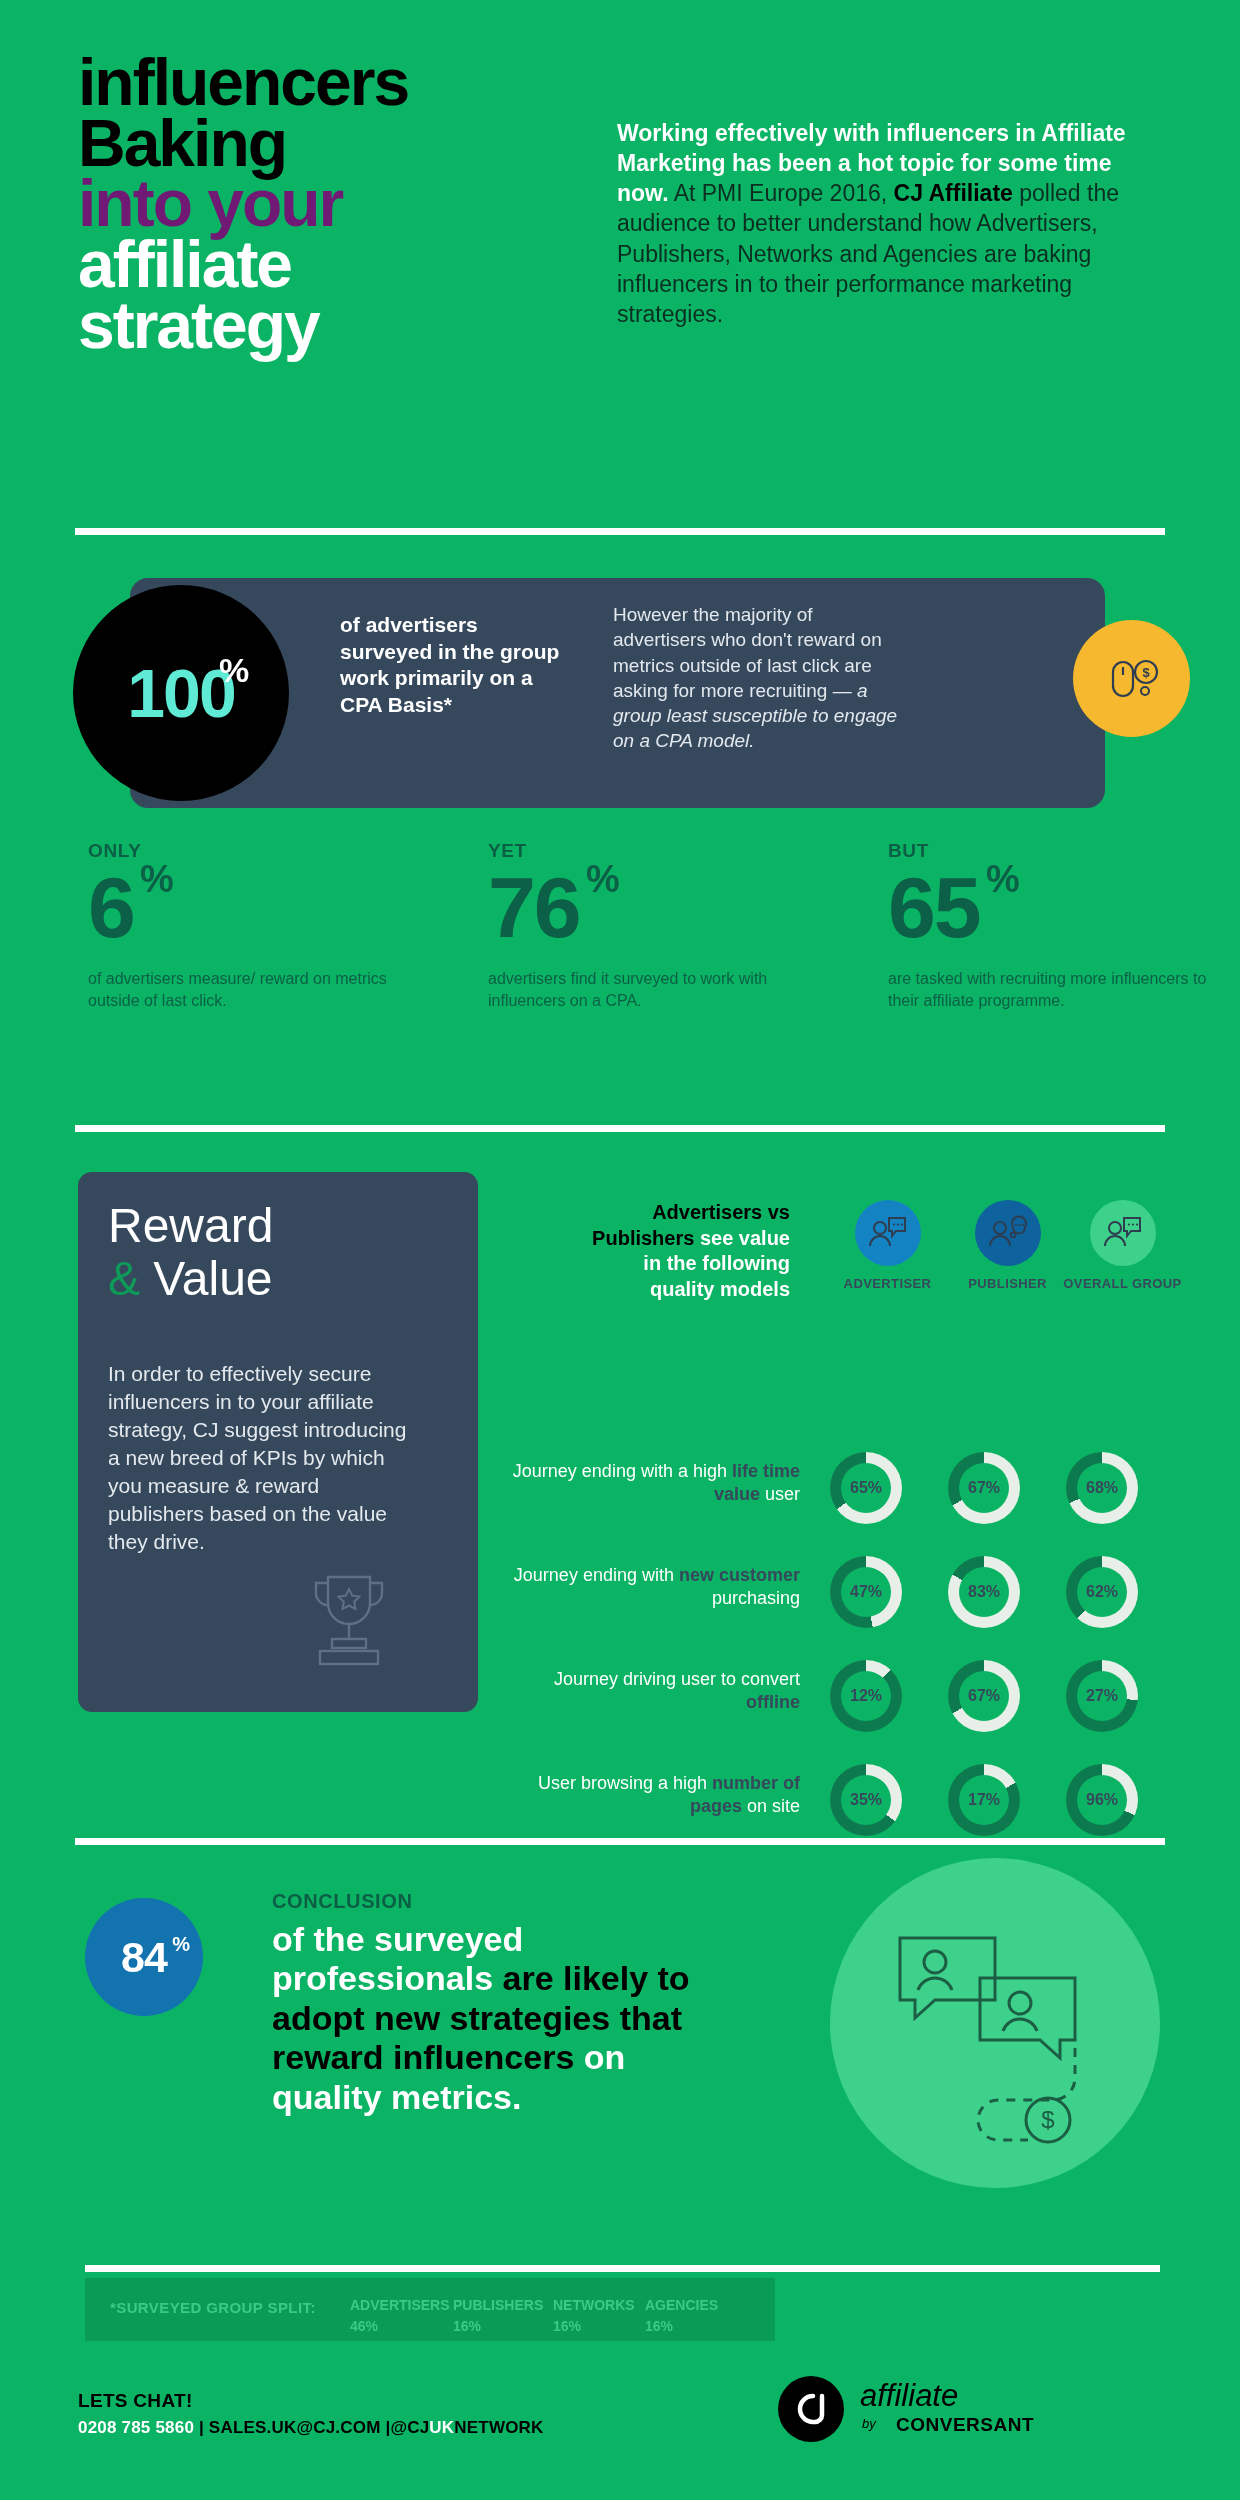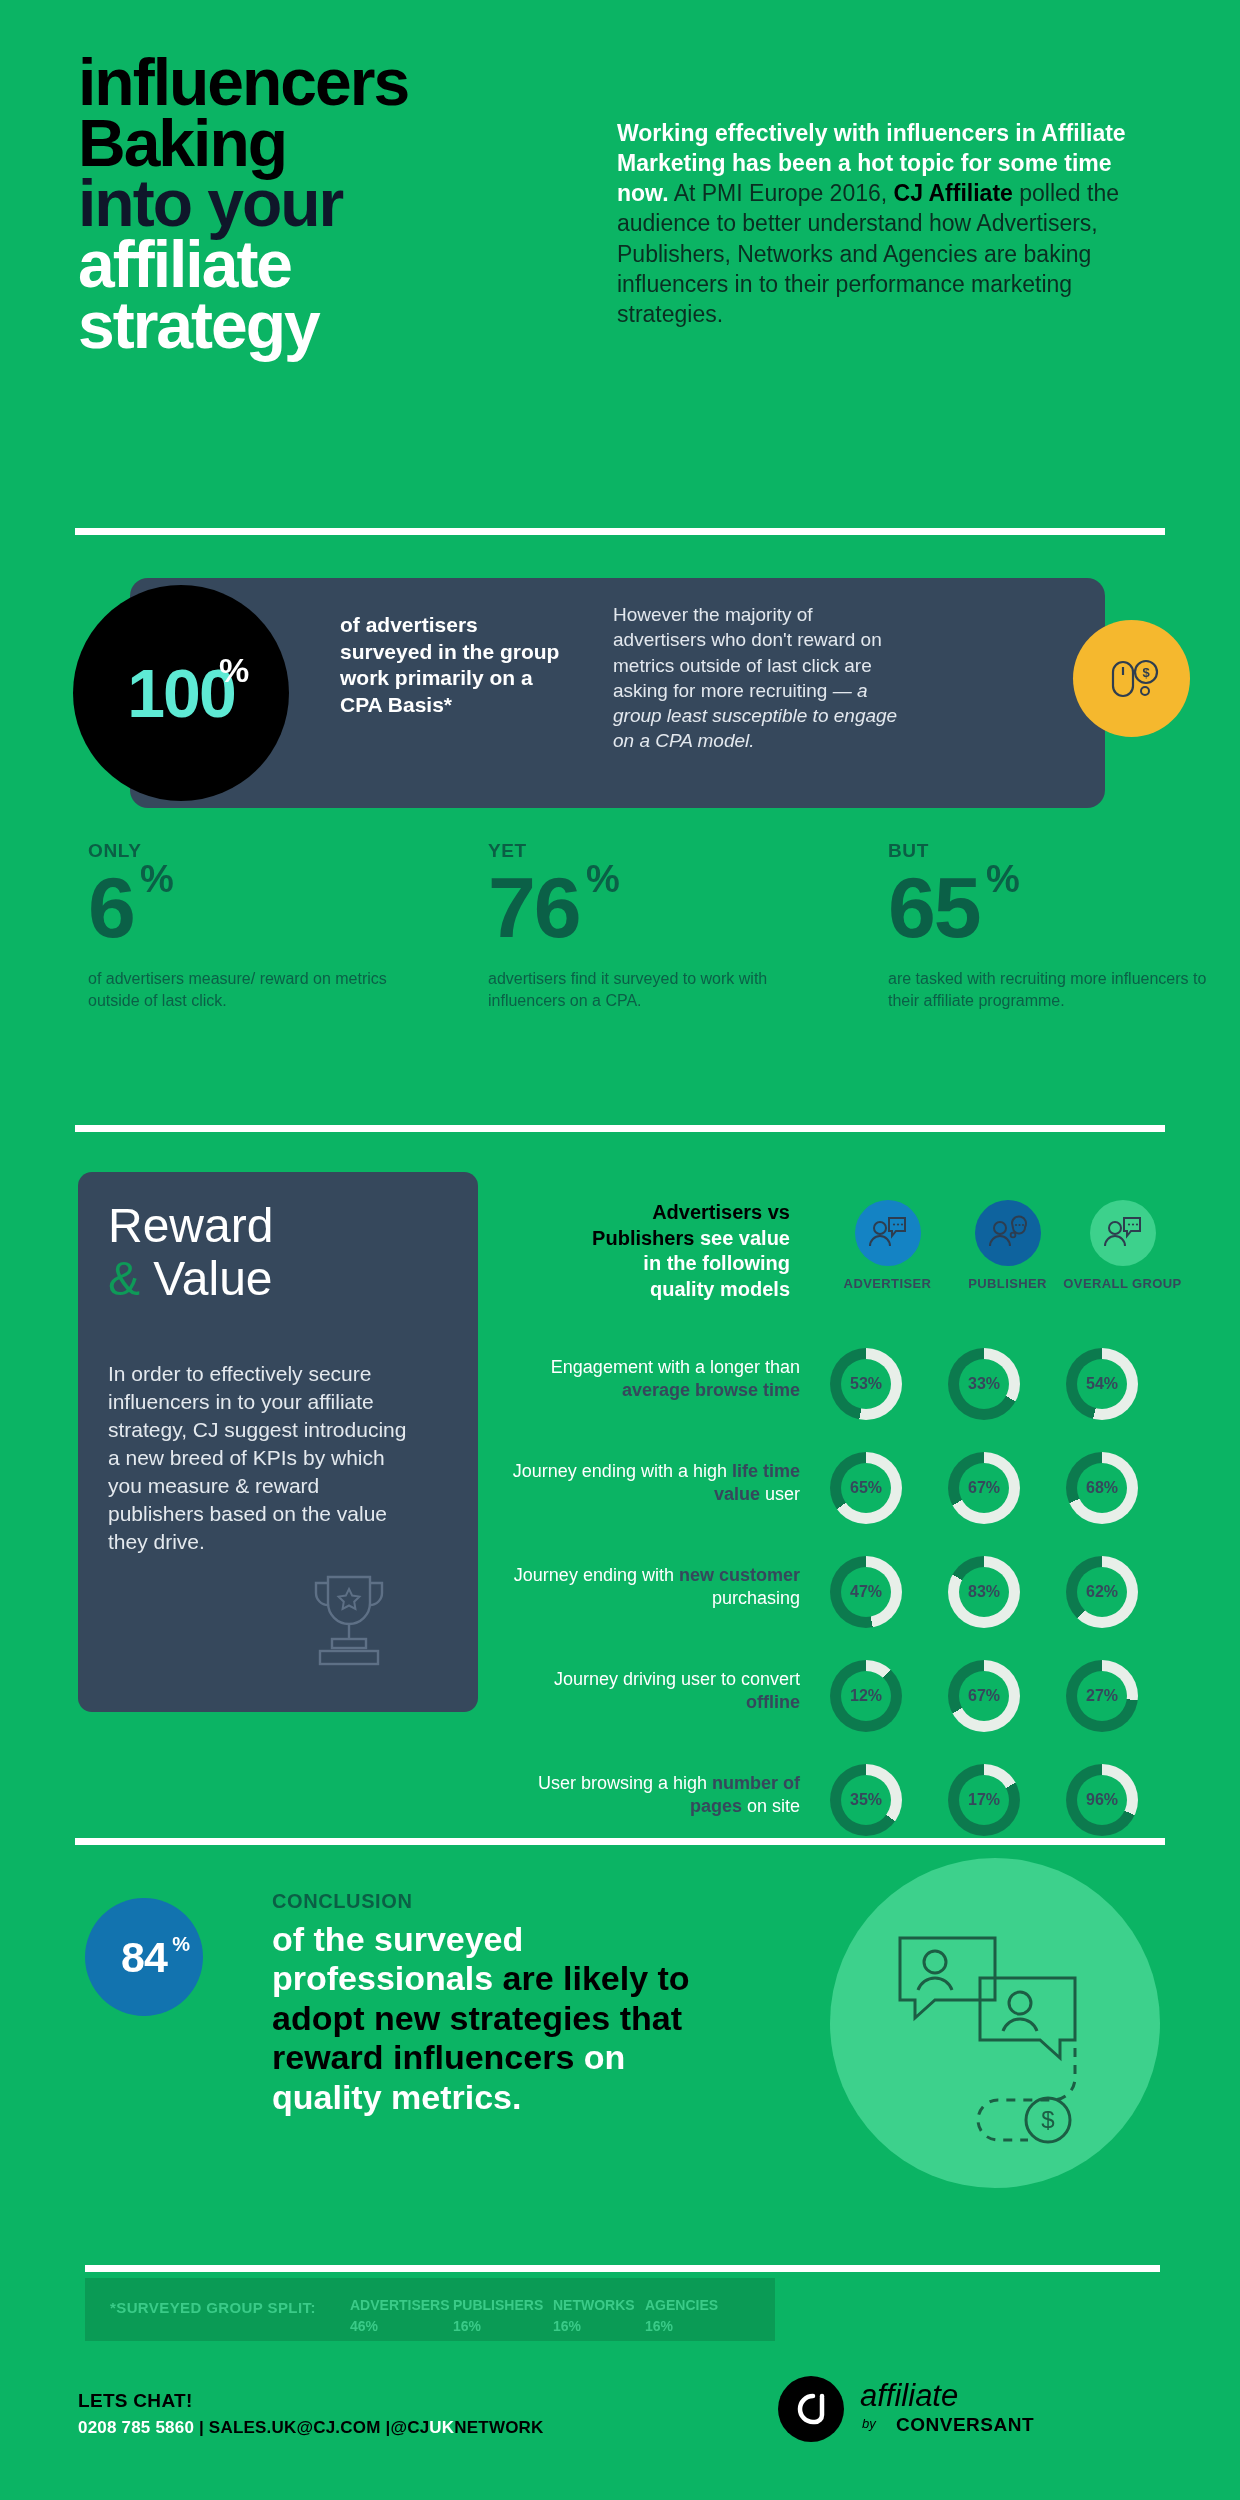"into your" .ht-l2 { color: #0f172a -> #701a75 }
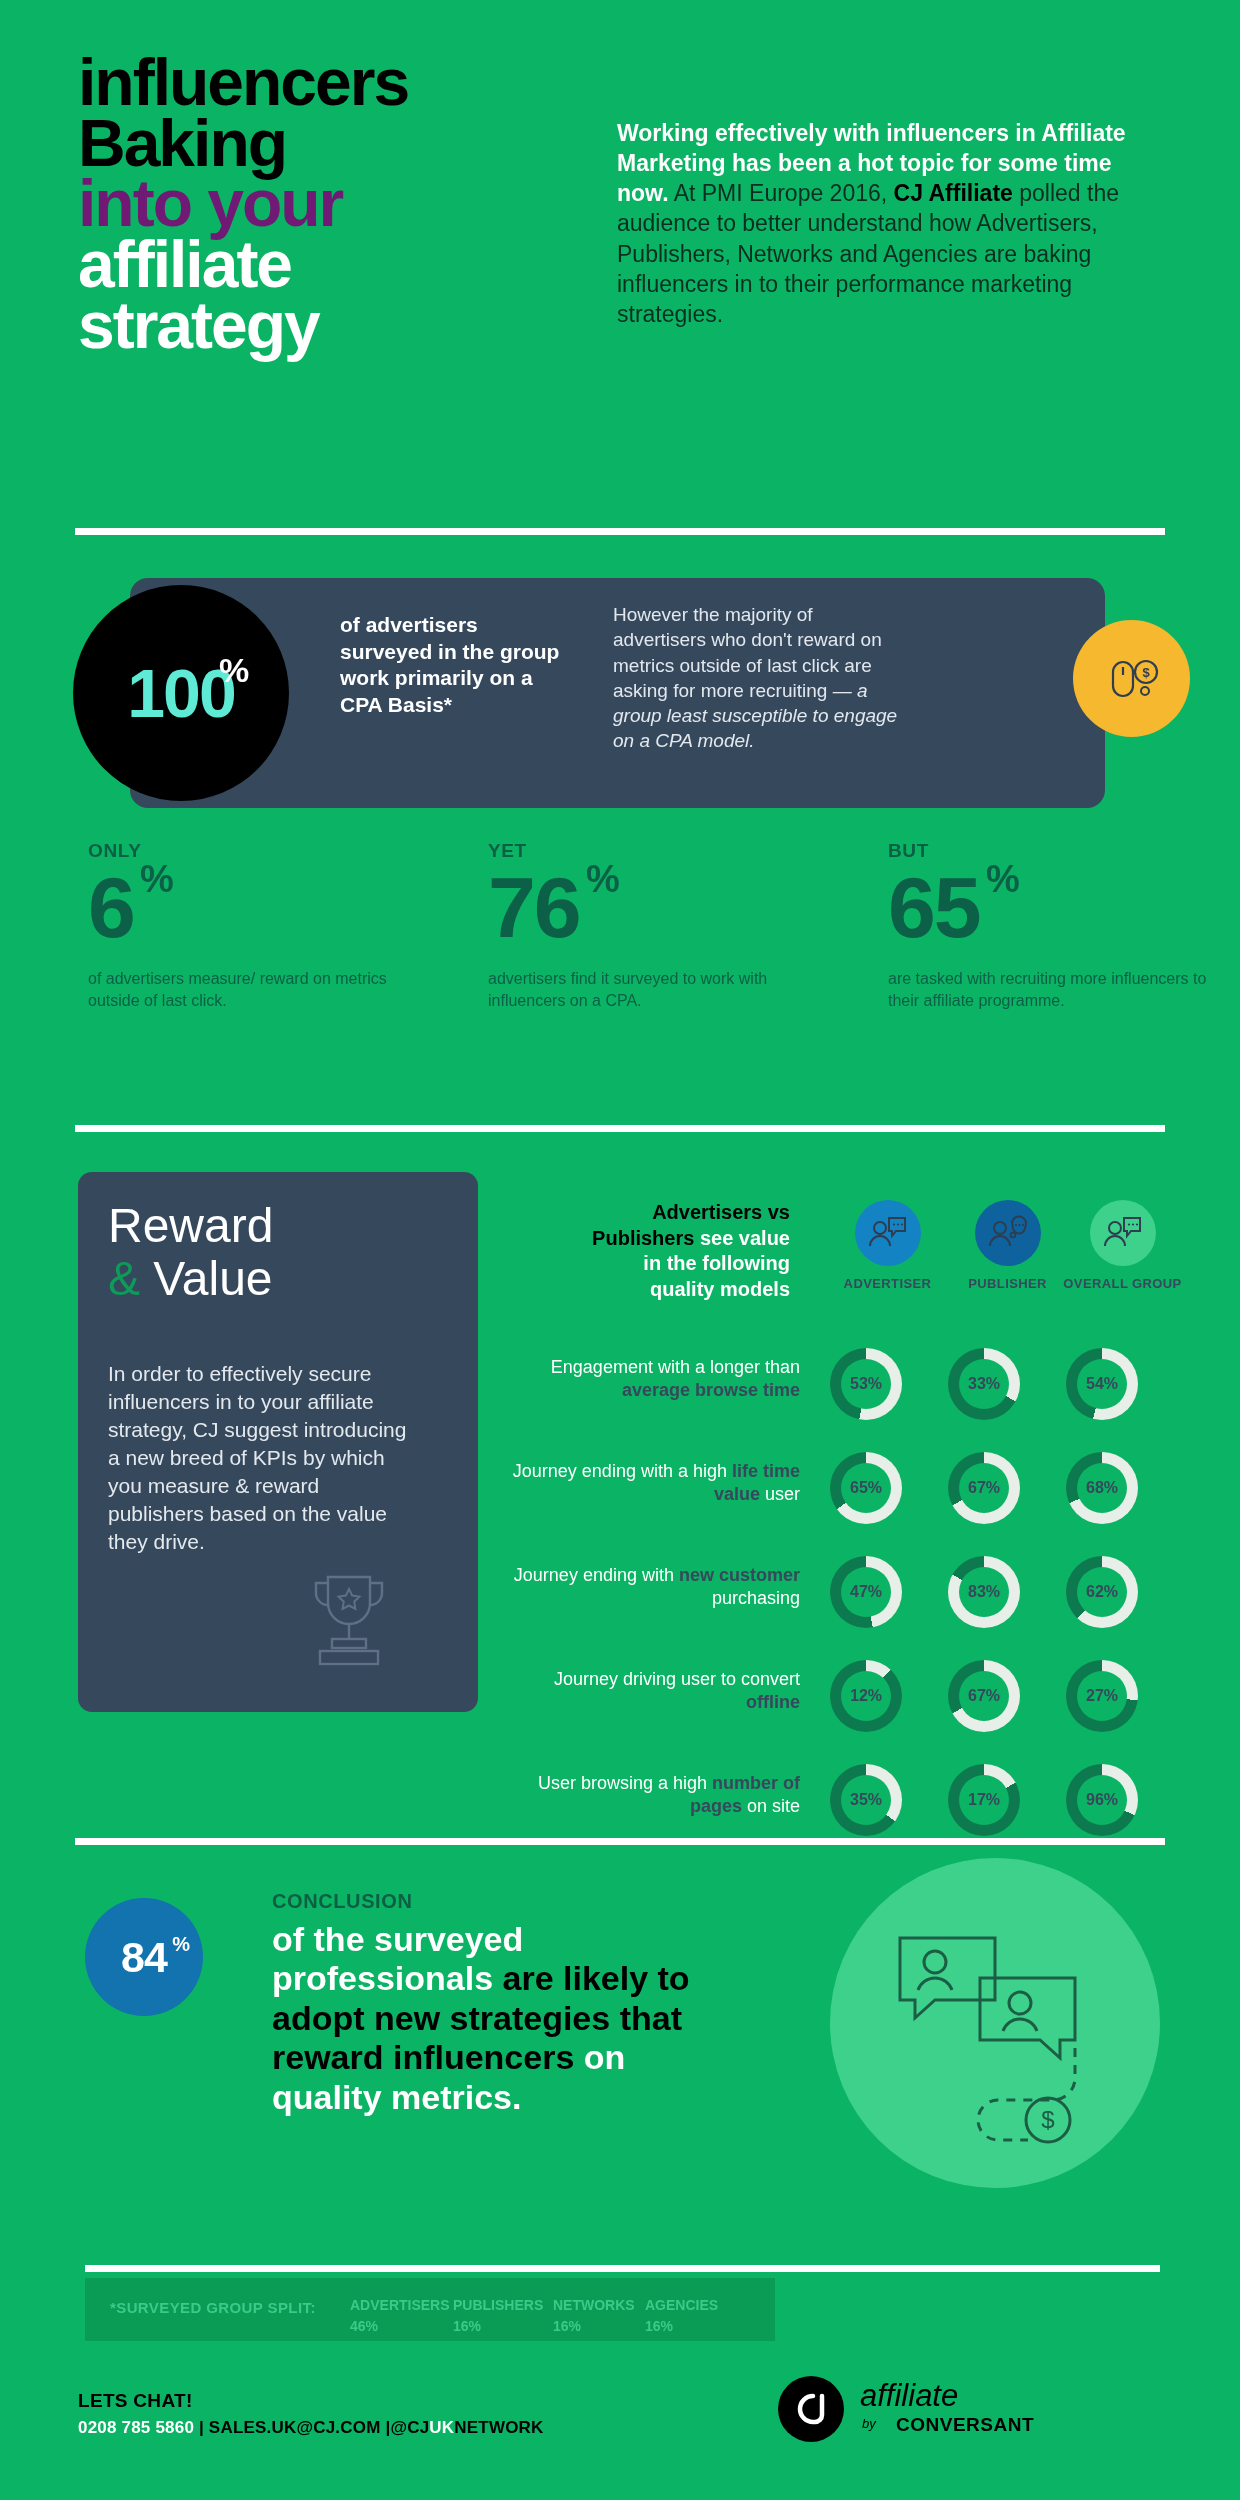"Engagement with a longer than" div.qm-row { html: <div> <div><span>Engagement with a longer than </span><b>average browse time</b><span></span></div> <div> <div>53%</div> </div> <div> <div>33%</div> </div> <div> <div>54%</div> </div> </div> -> none }
